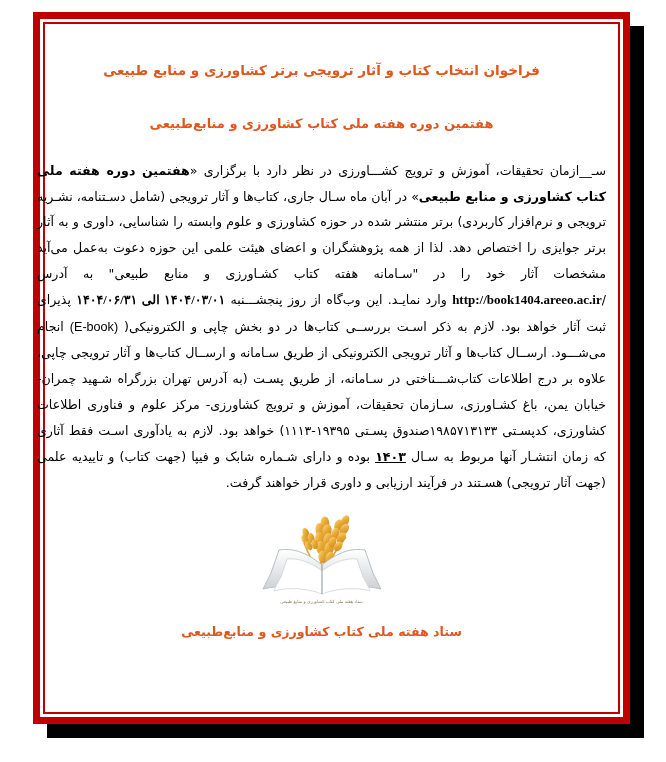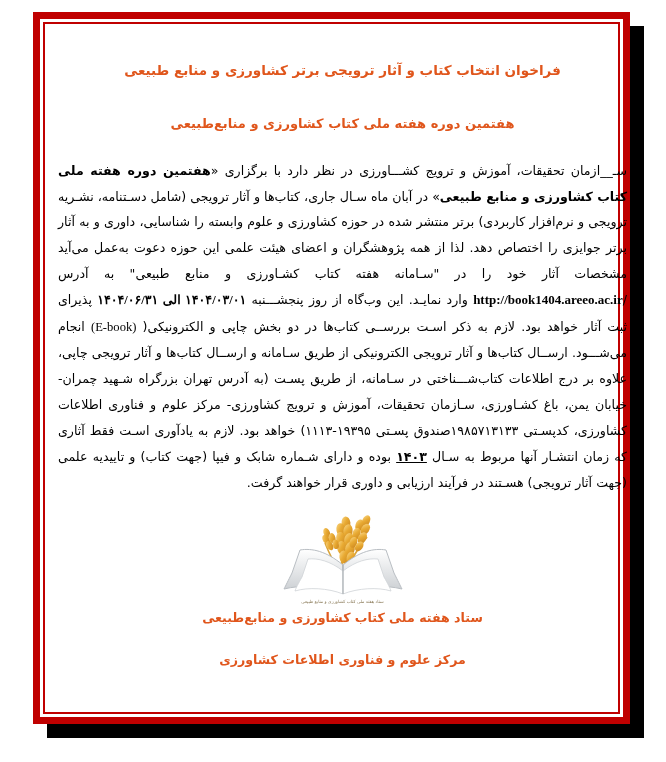"فراخوان انتخاب کتاب و آثار" #content { left: 44px -> 23px }
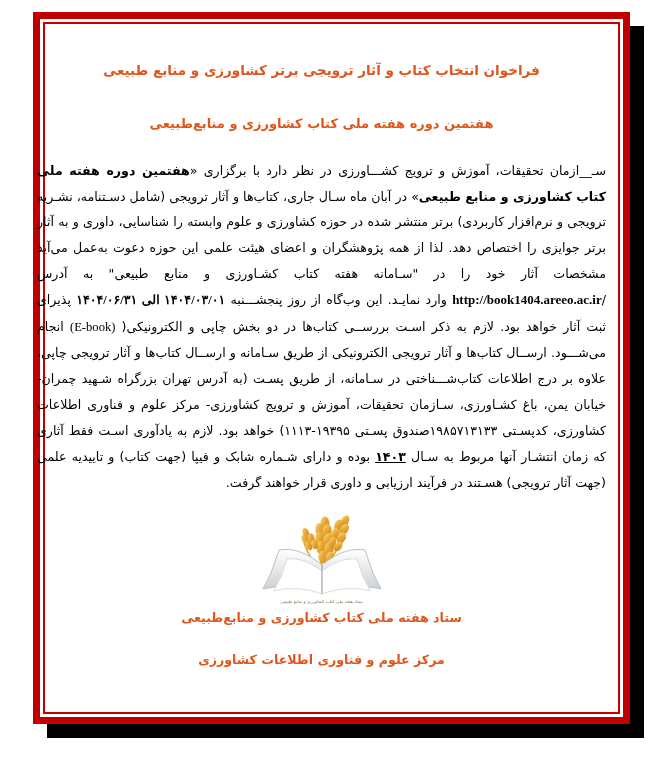"(E-book)" .latin { font-family: Liberation Serif, serif -> Liberation Sans, sans-serif }
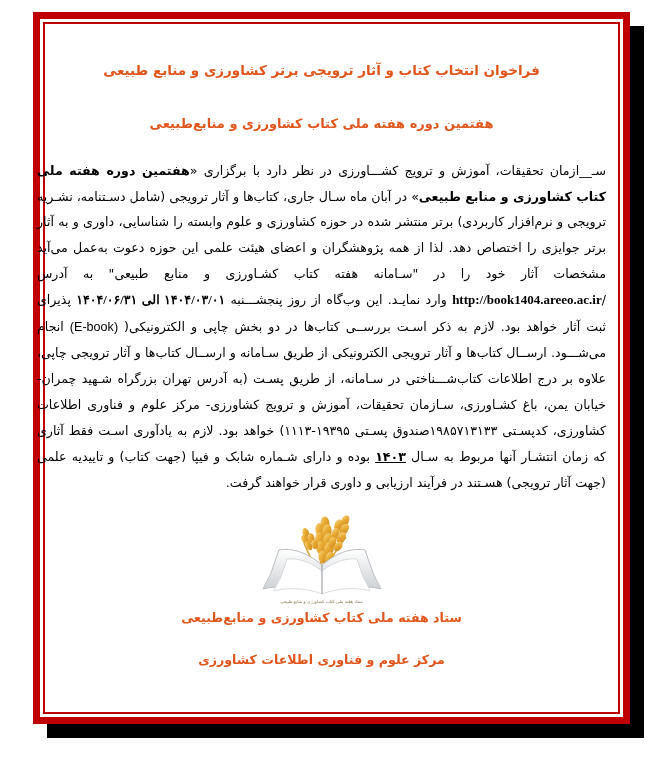"ستاد هفته ملی کتاب کشاورزی و منابع‌طبیعی" .footer-block { margin-top: 4px -> 18px }
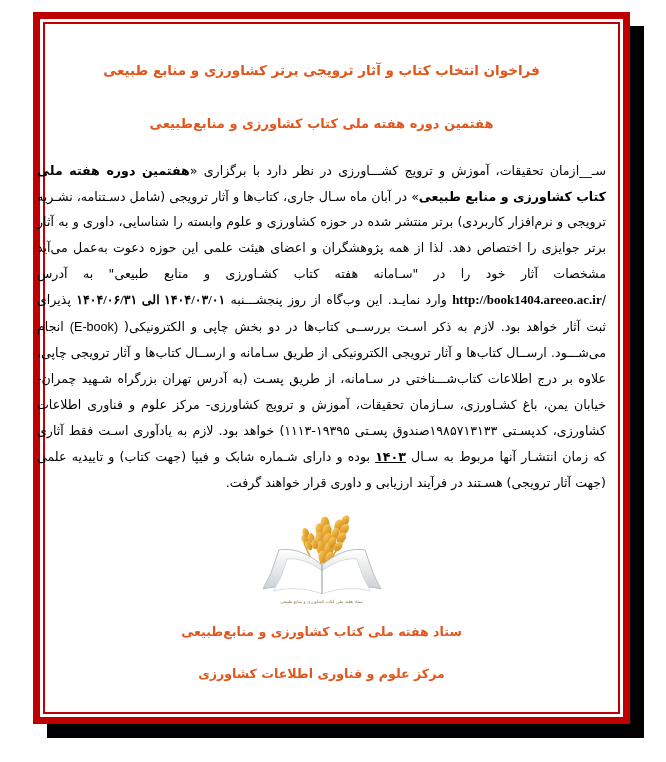"مرکز علوم و فناوری اطلاعات" div.footer-line { html: <div>مرکز علوم و فناوری اطلاعات کشاورزی</div> -> none }
